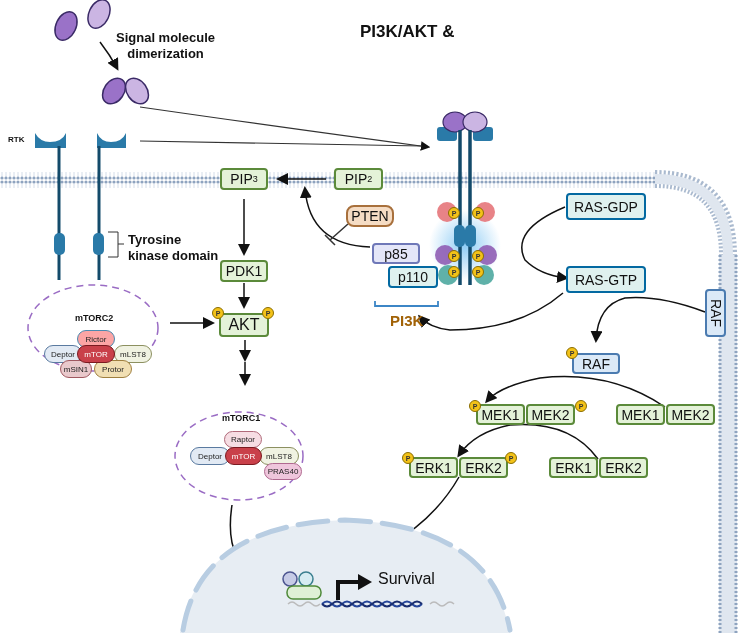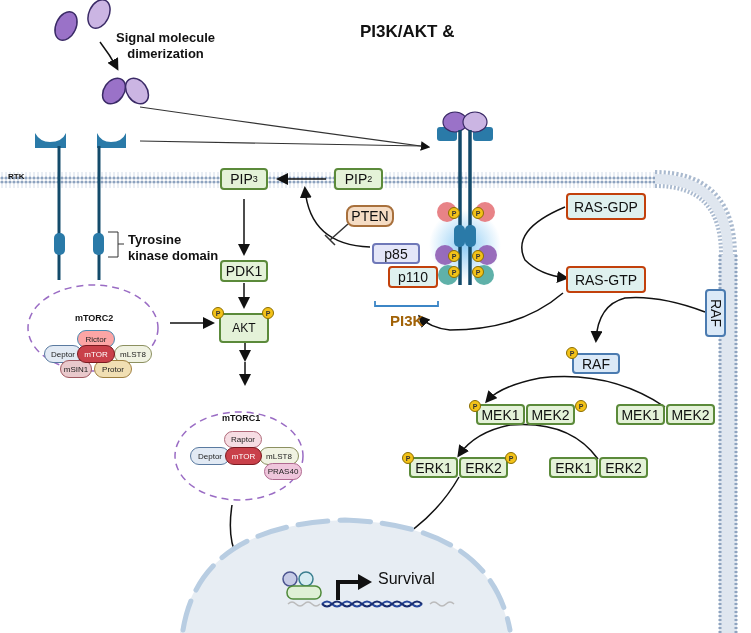"RTK" div.lbl { margin-top: 37px -> none }
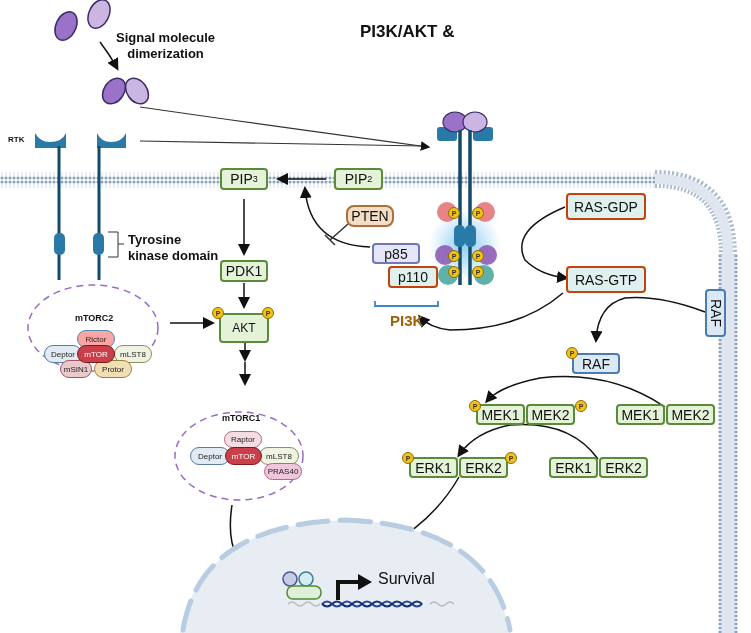"RAS-GDP" .teal { border: 2px solid #c2410c -> 2px solid #0369a1 }
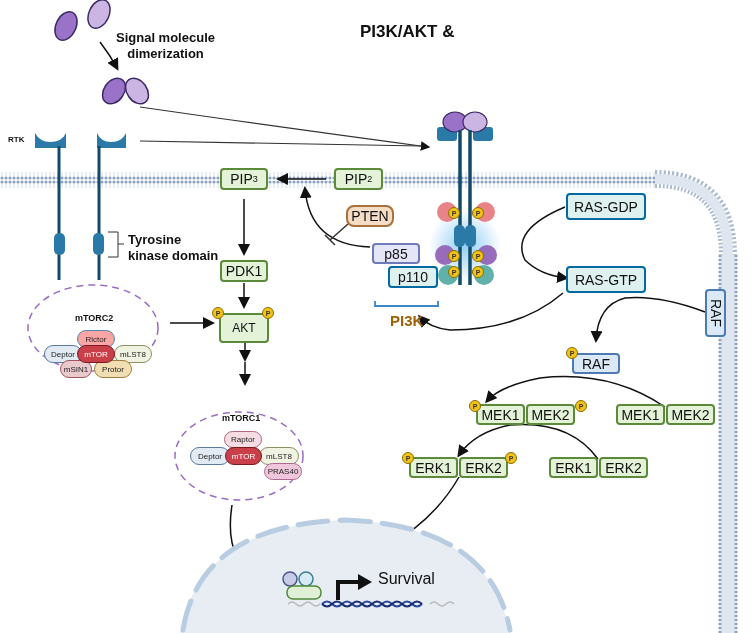"AKT" div.box { font-size: 12px -> 16px; height: 30px -> 24px }
